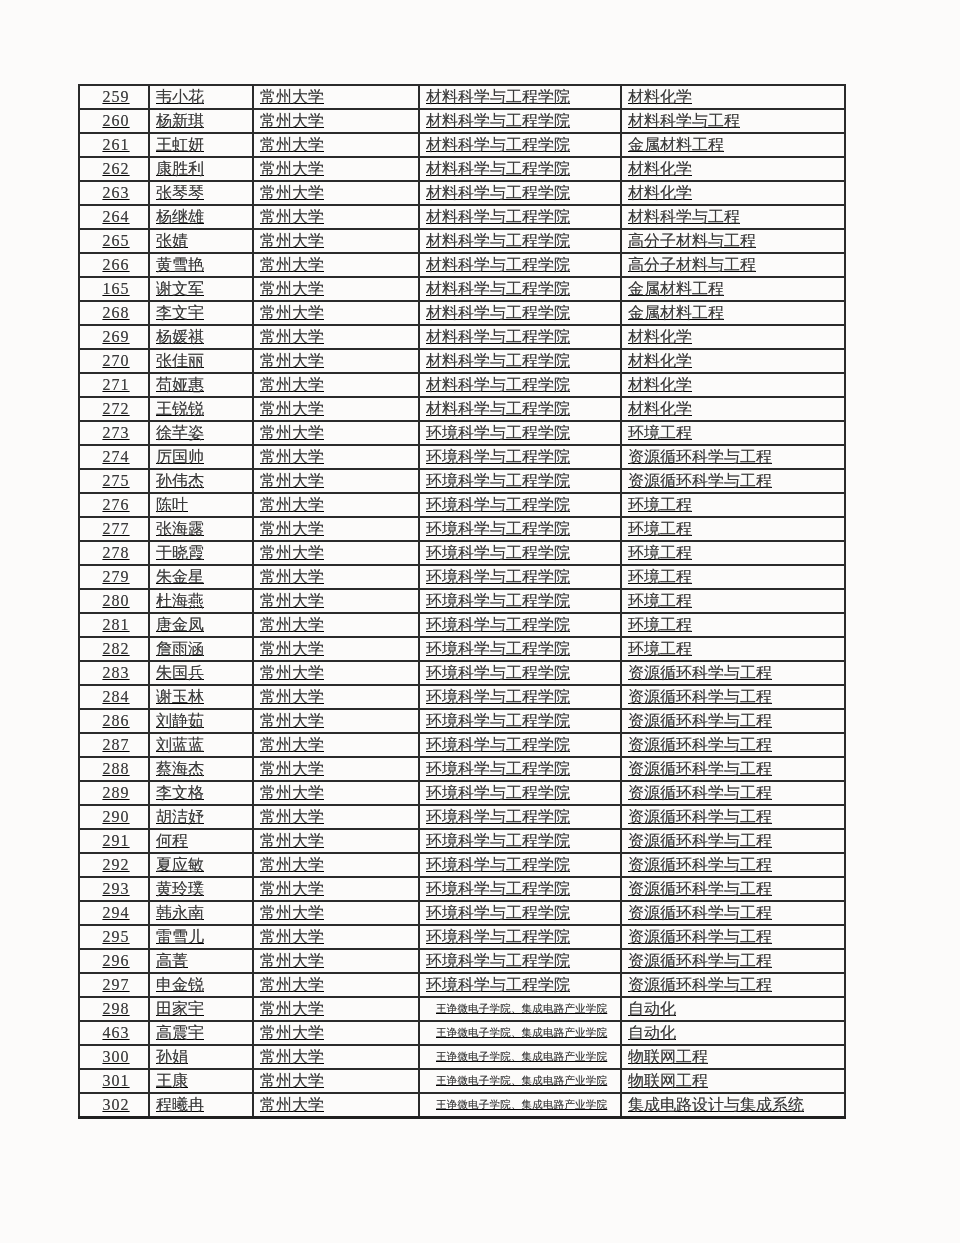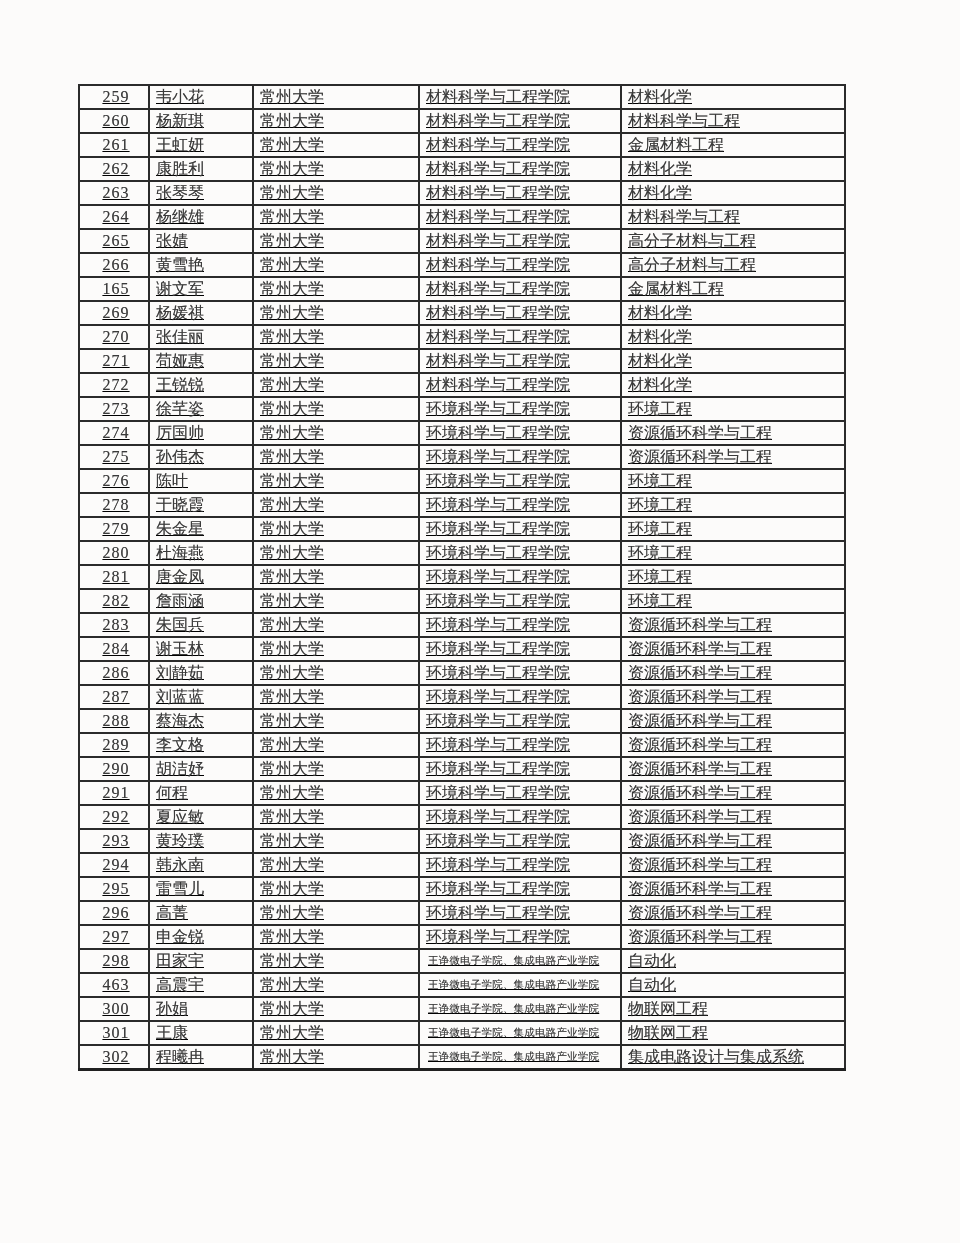"268" tr { html: none -> <tr> <td>268</td> <td>李文宇</td> <td>常州大学</td> <td>材料科学与工程学院</td> <td>金属材料工程</td> </tr> }
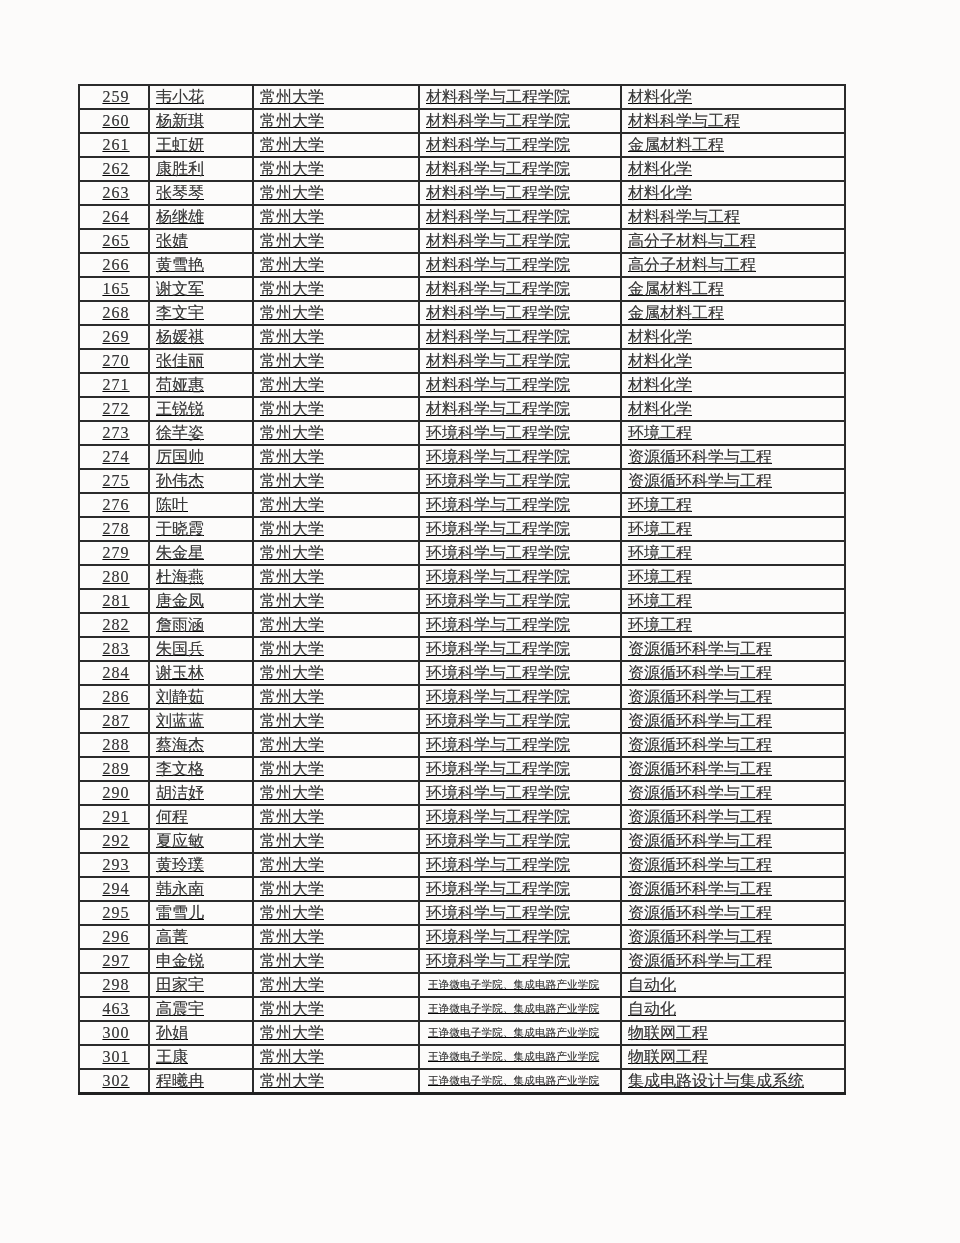"277" tr { html: none -> <tr> <td>277</td> <td>张海露</td> <td>常州大学</td> <td>环境科学与工程学院</td> <td>环境工程</td> </tr> }
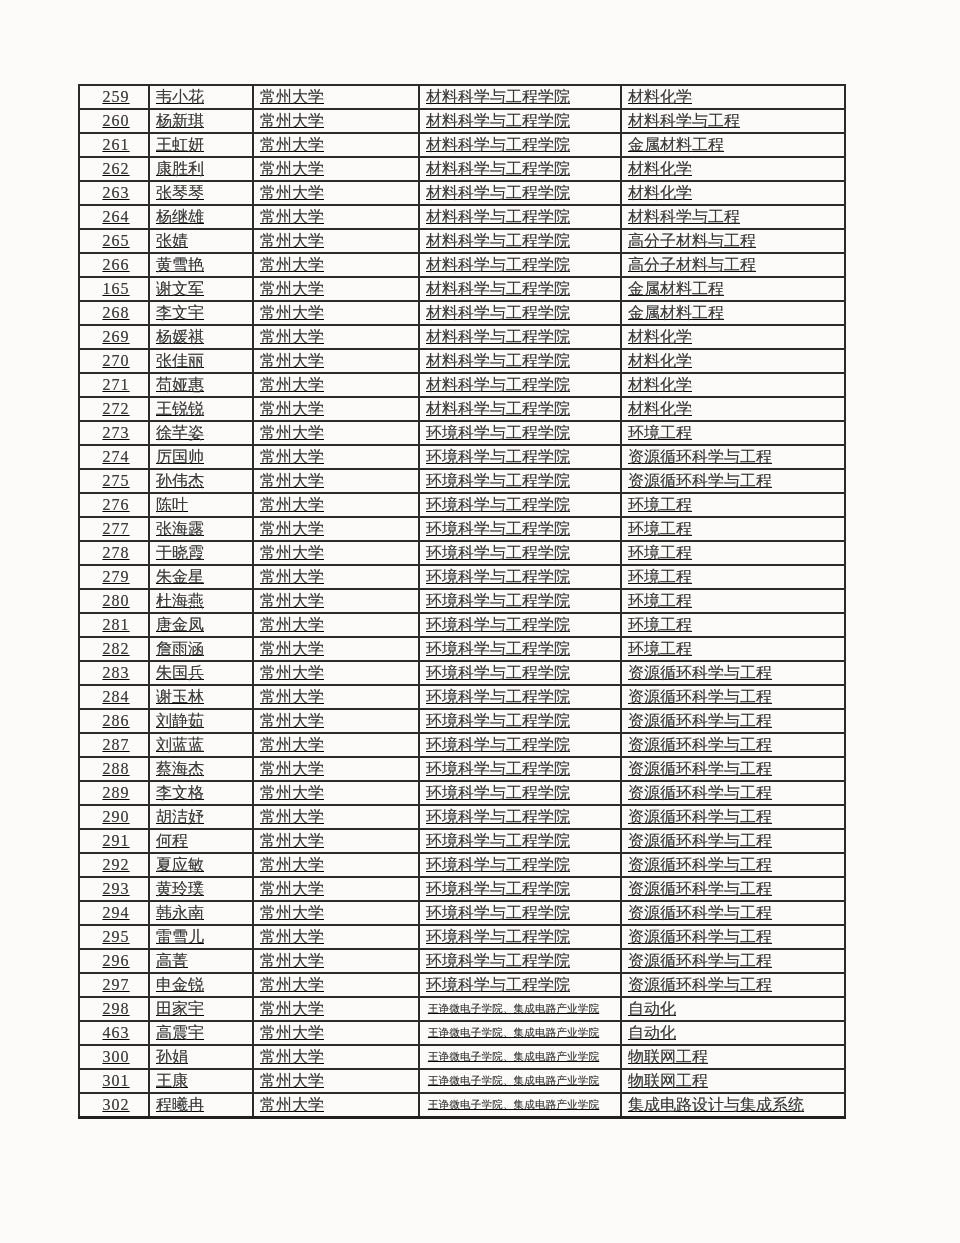"王诤微电子学院、集成电路产业学院" td.c-college.small { padding-left: 8px -> 16px }
